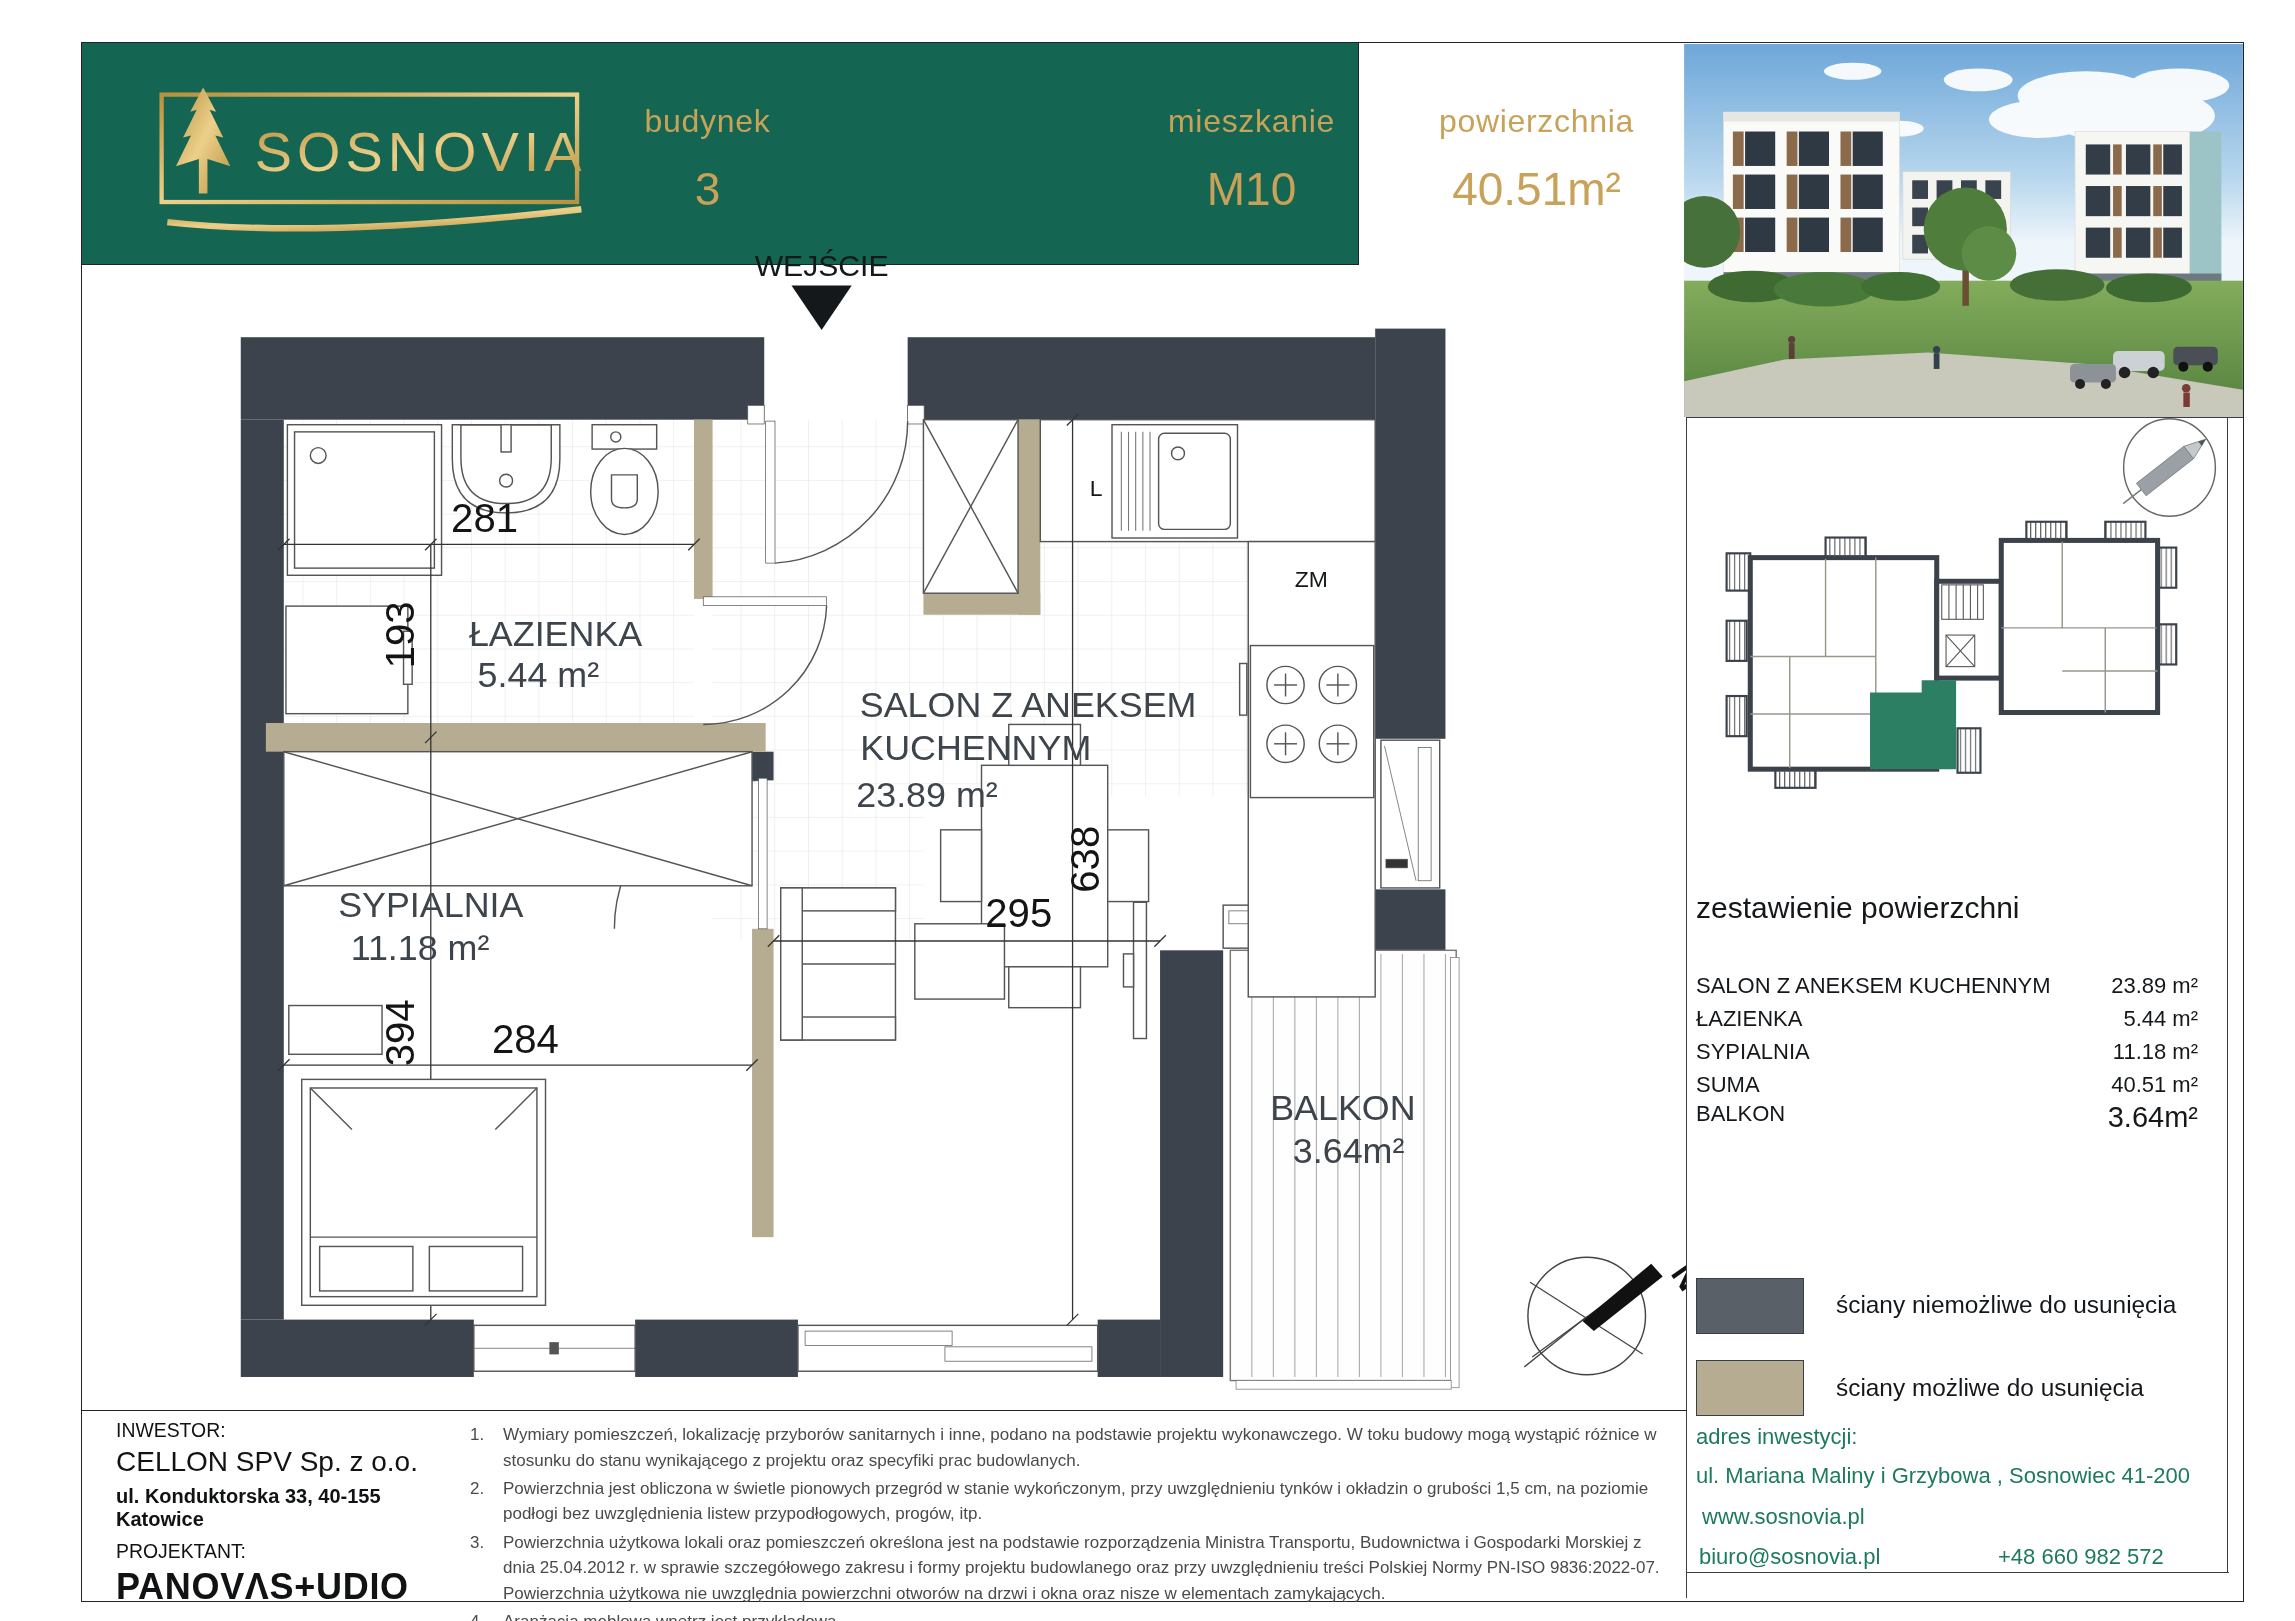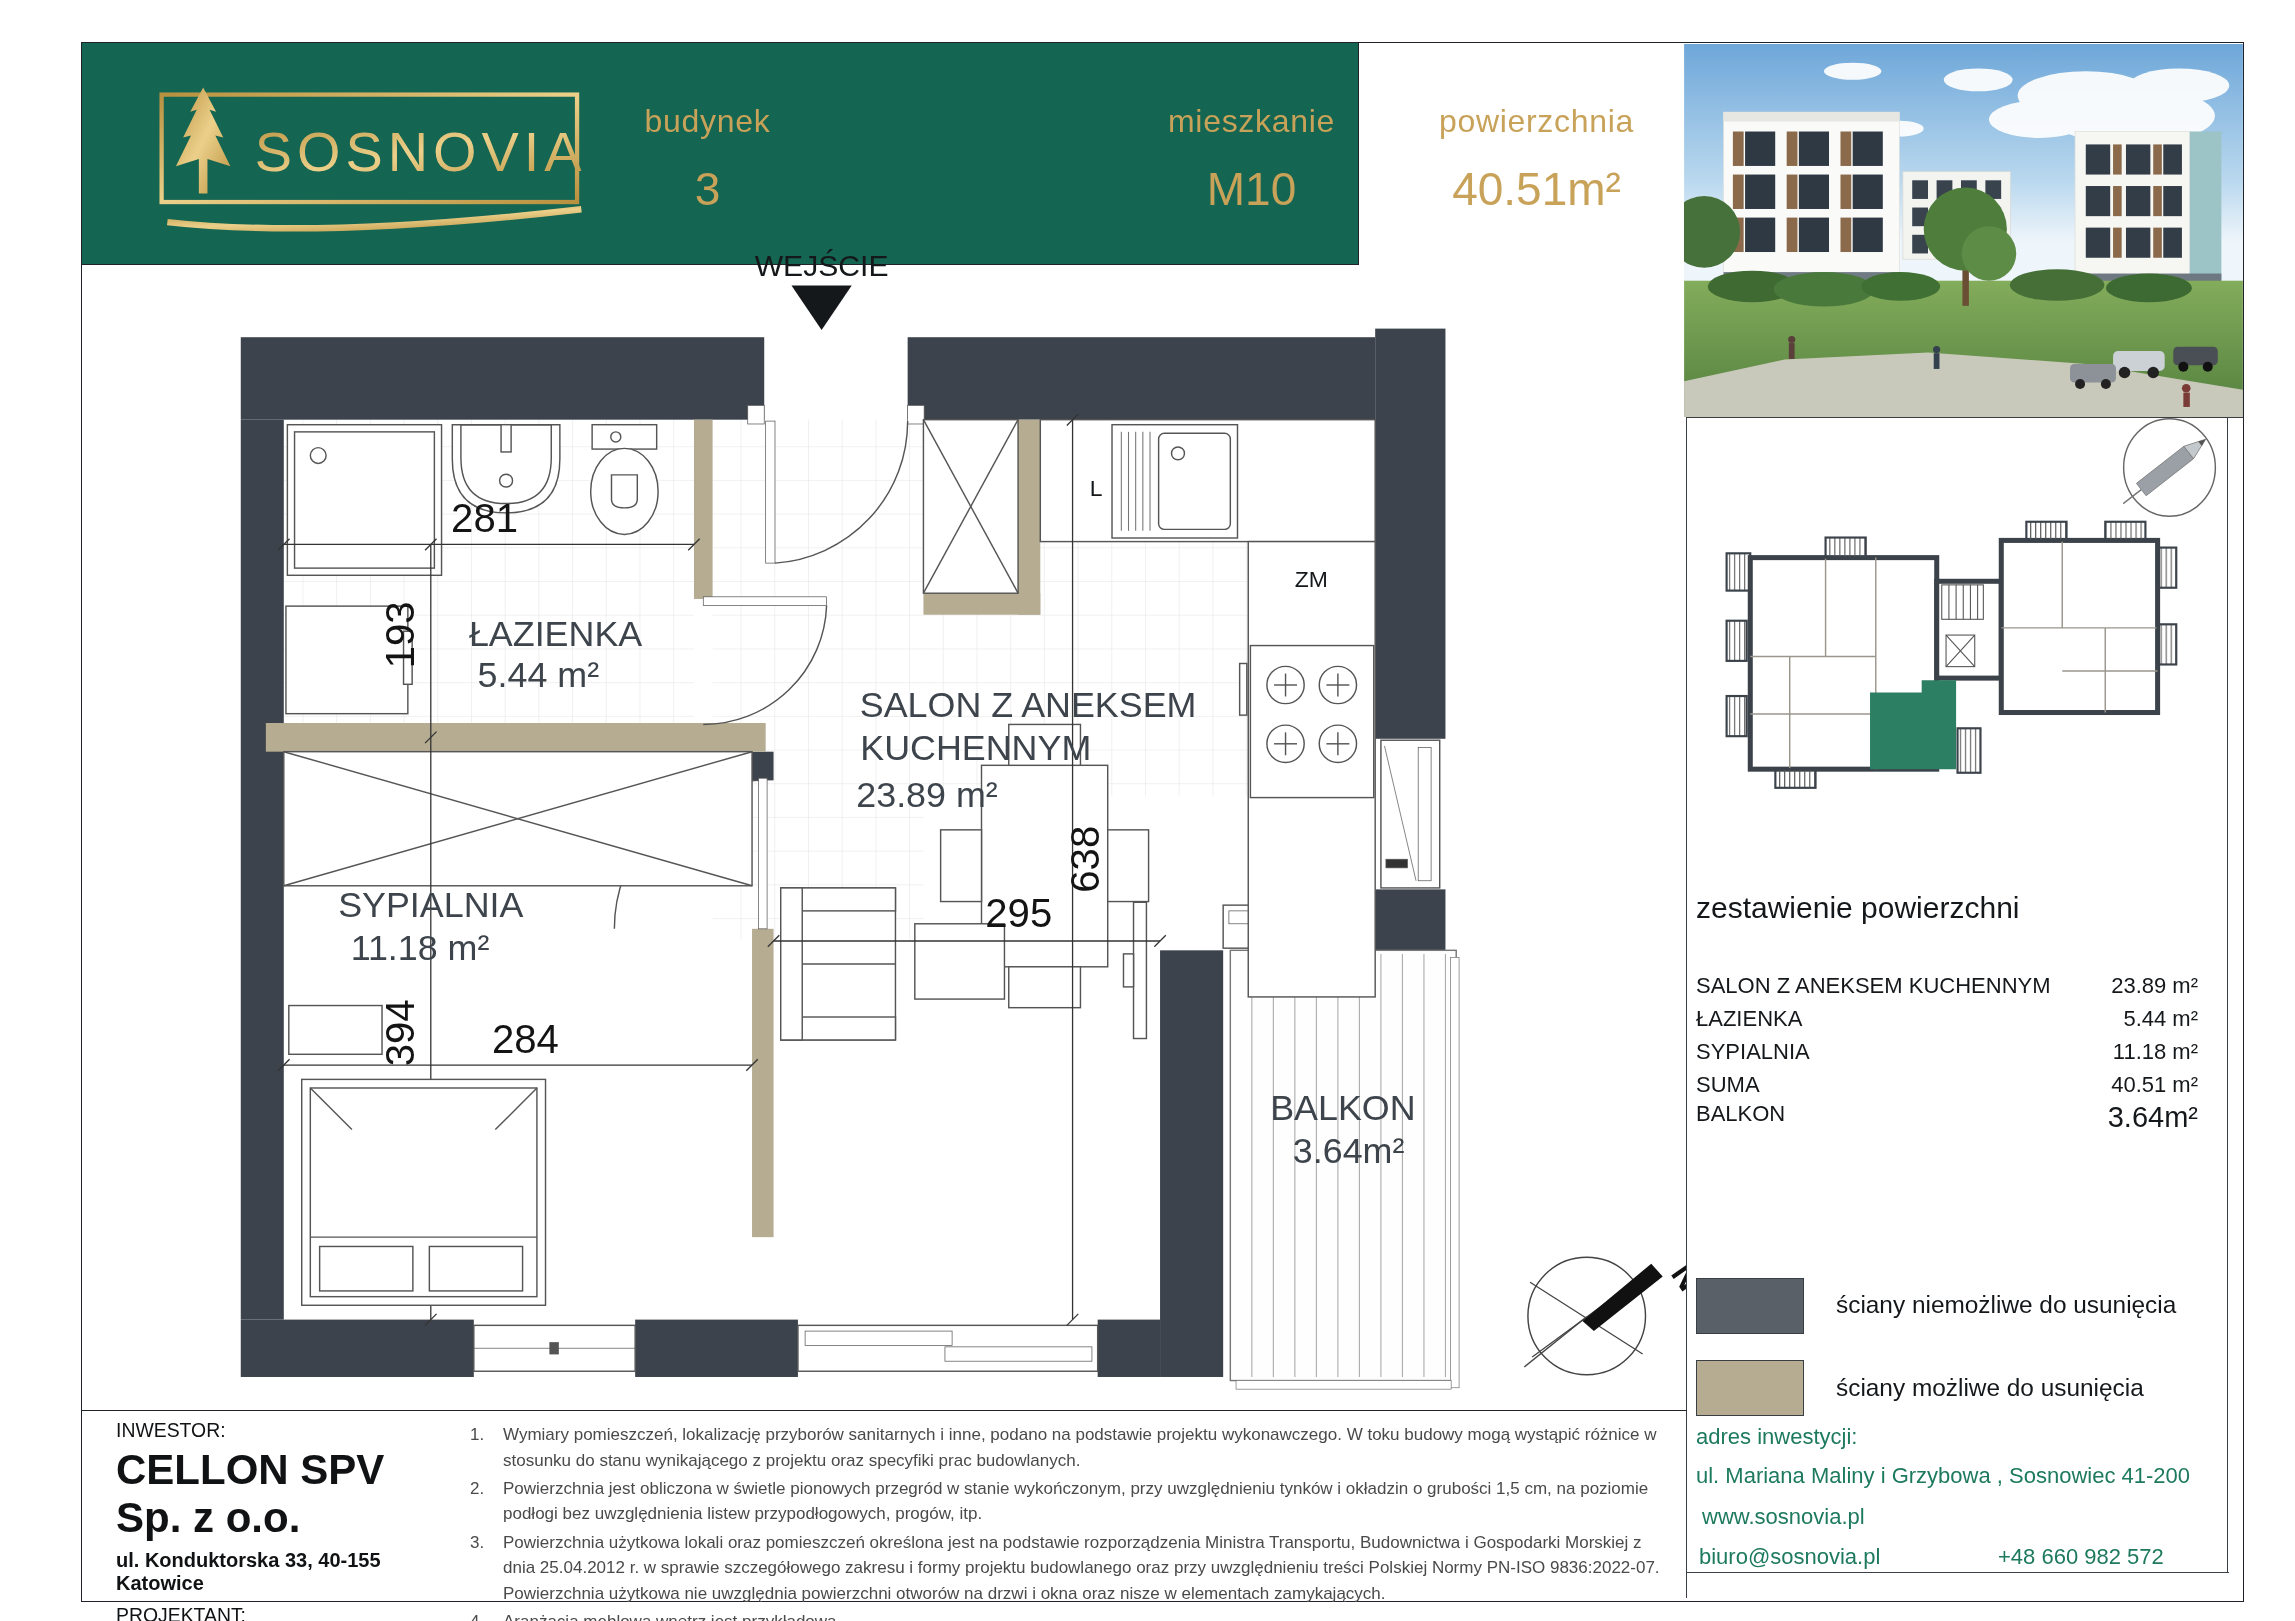"CELLON SPV Sp. z o.o." .inv .big { font-size: 42px -> 28px; font-weight: bold -> normal }
